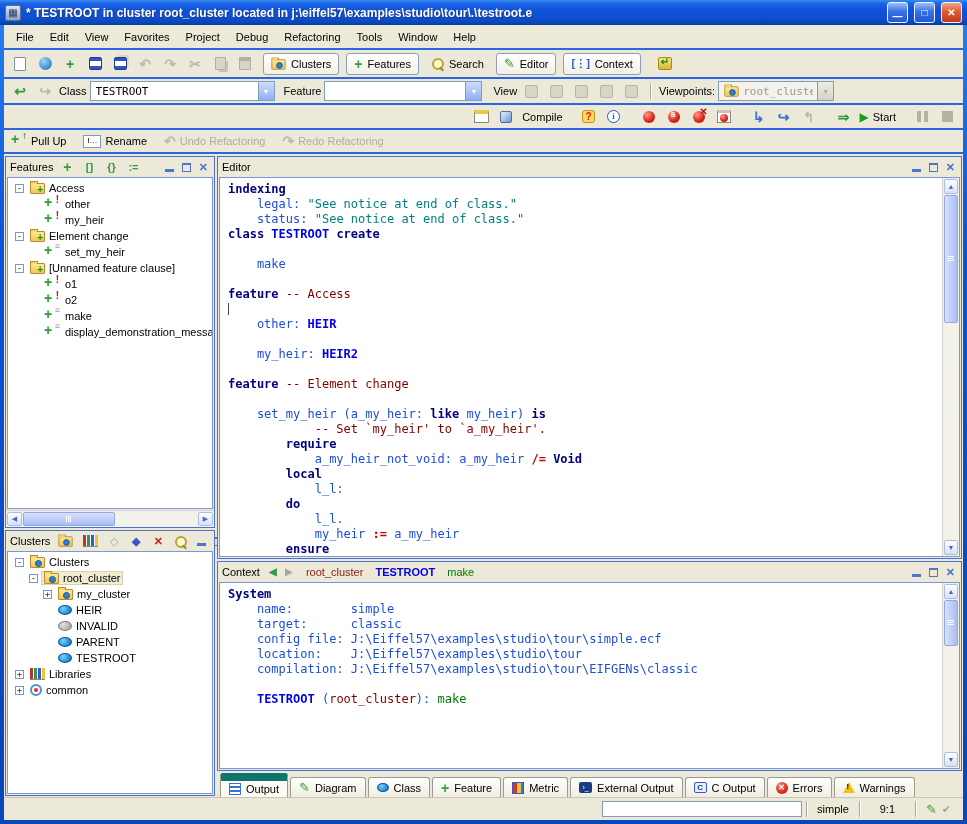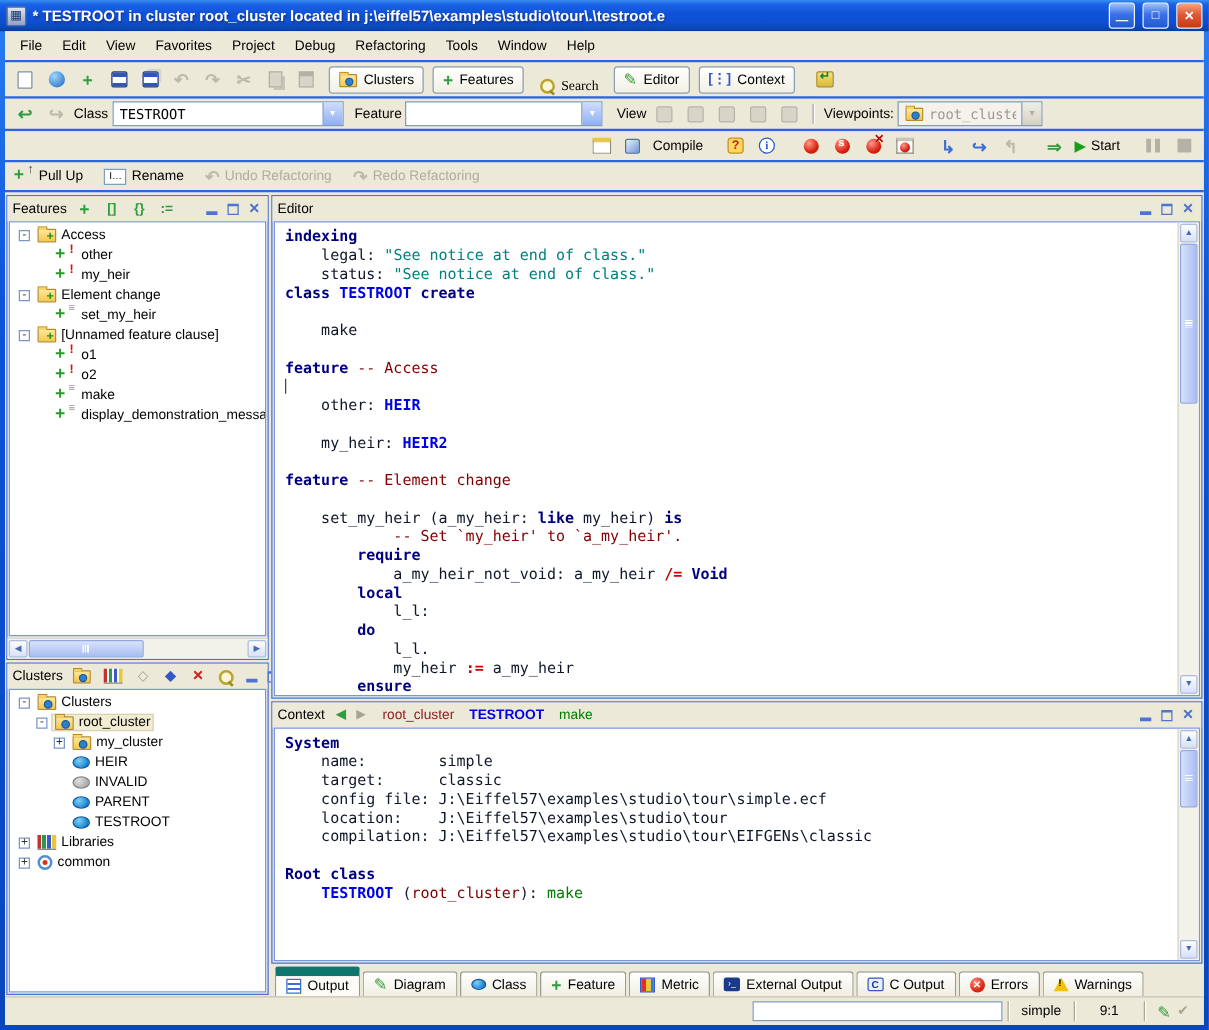"Search" .flatbtn { align-items: flex-end -> center; font-family: Liberation Serif, serif -> none }
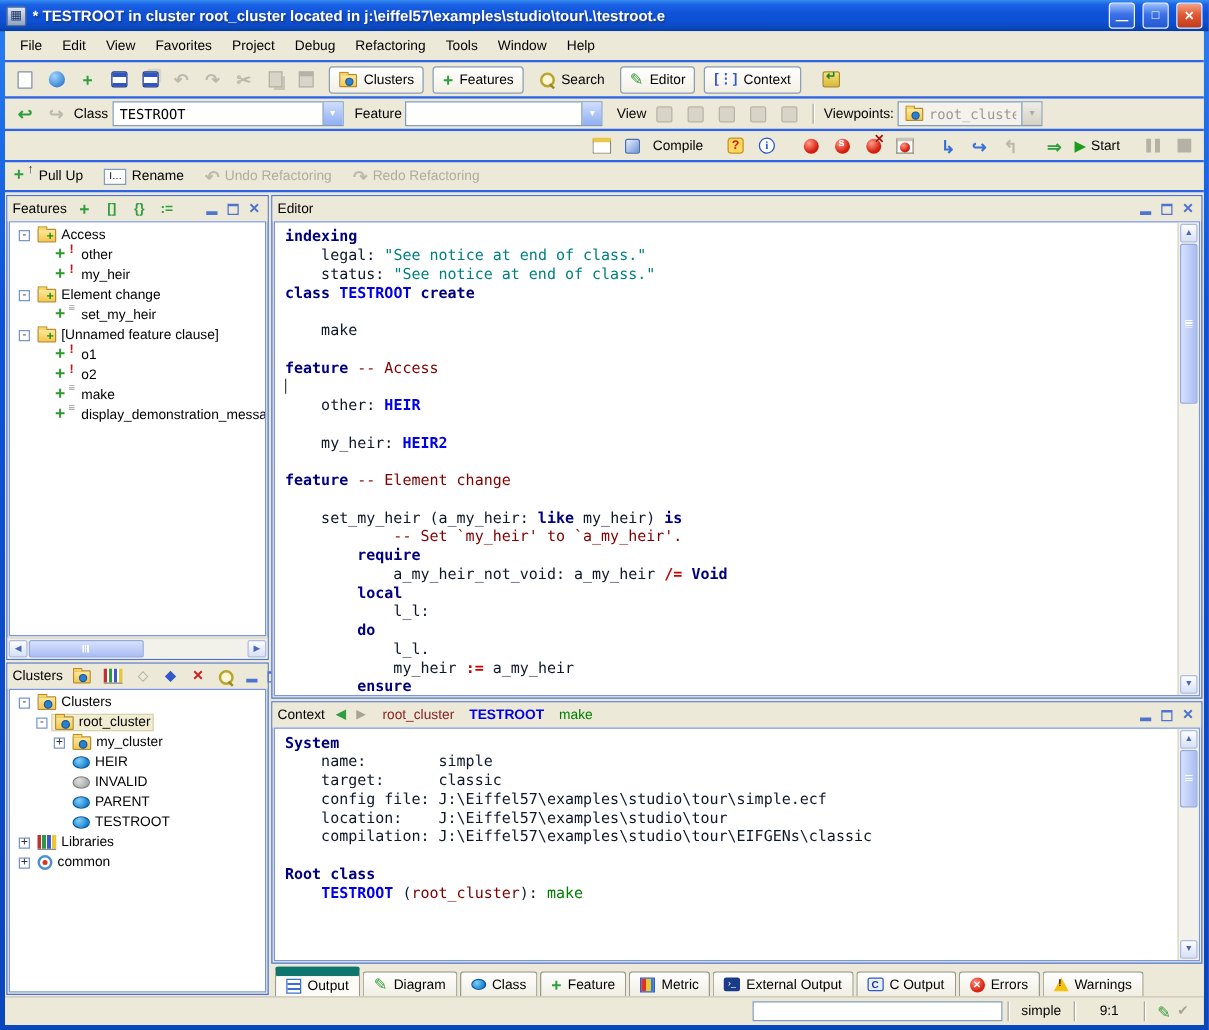"legal:" .s-p { color: #0f172a -> #1d4ed8 }
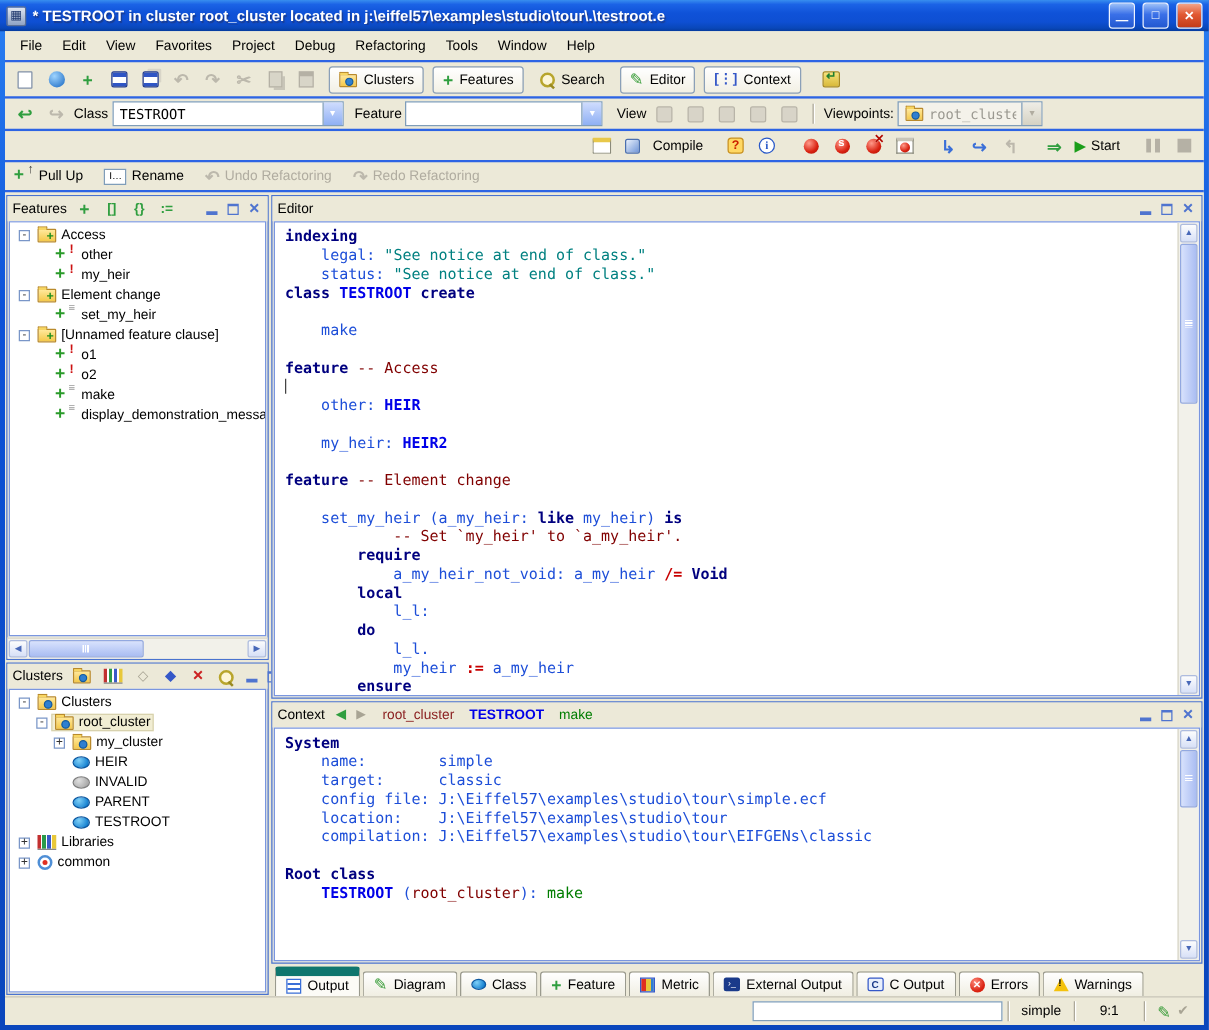"Root class" div.cline { html: <div><span>Root class</span></div> -> none }
